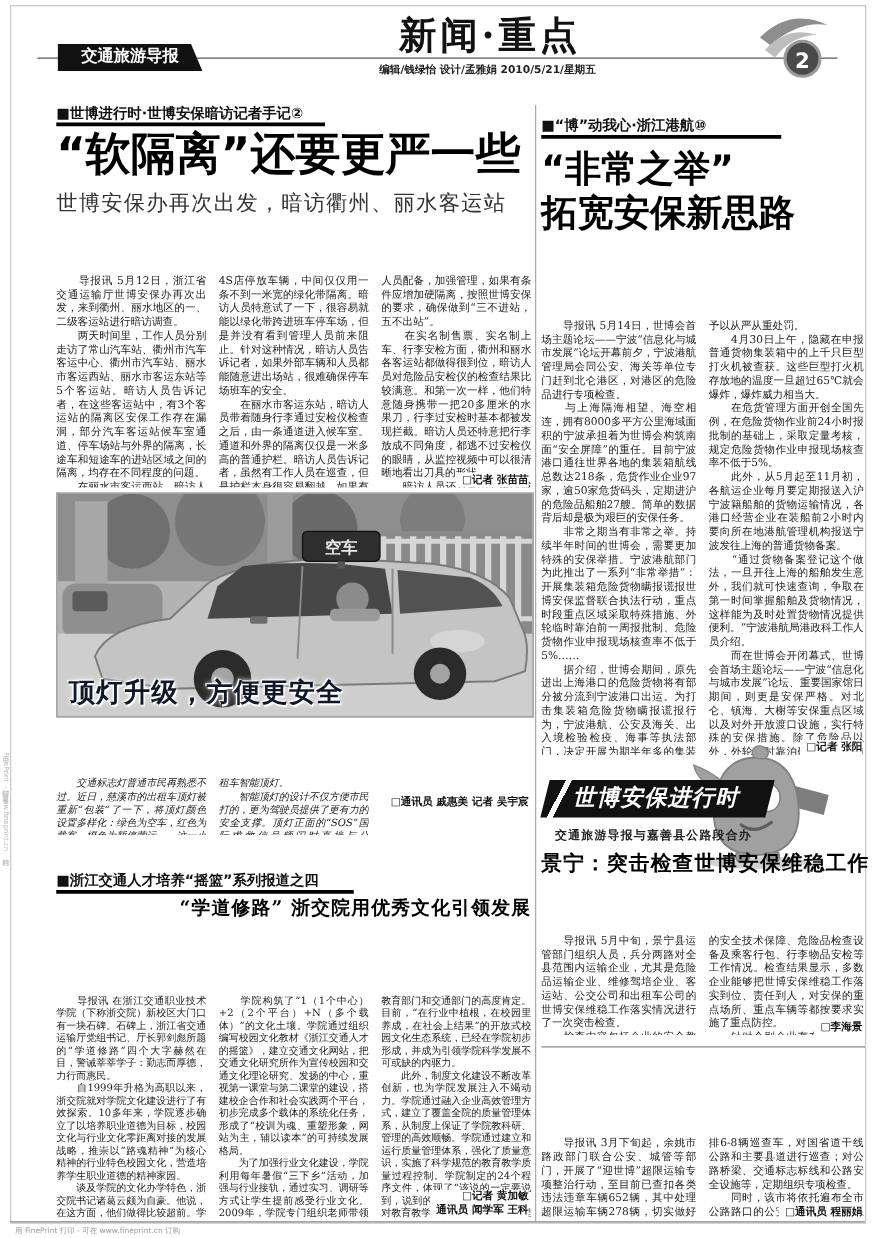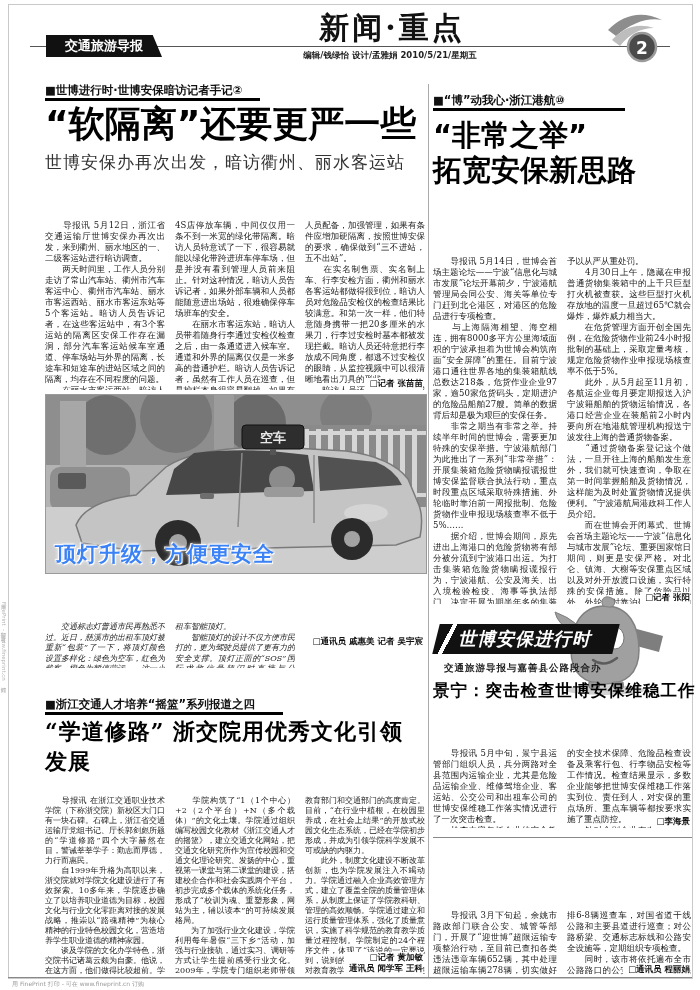"顶灯升级，方便更安全" .photo-cap { color: #3b82f6 -> #0f172a }
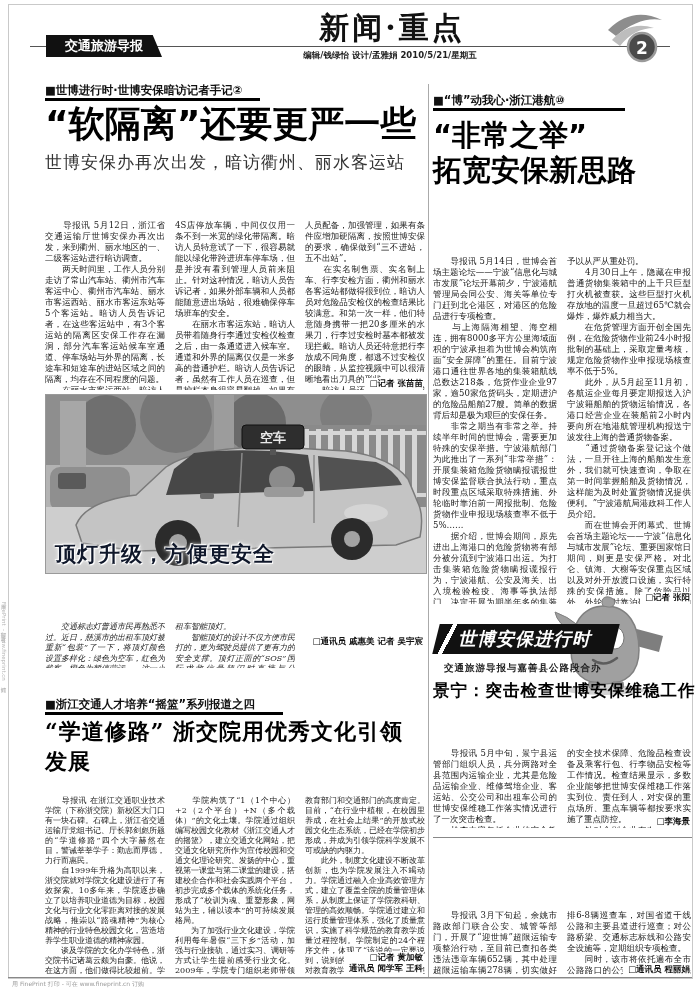"“学道修路” 浙交院用优秀文化引领发展" div.abs { font-size: 22px -> 15px; text-align: left -> right }
